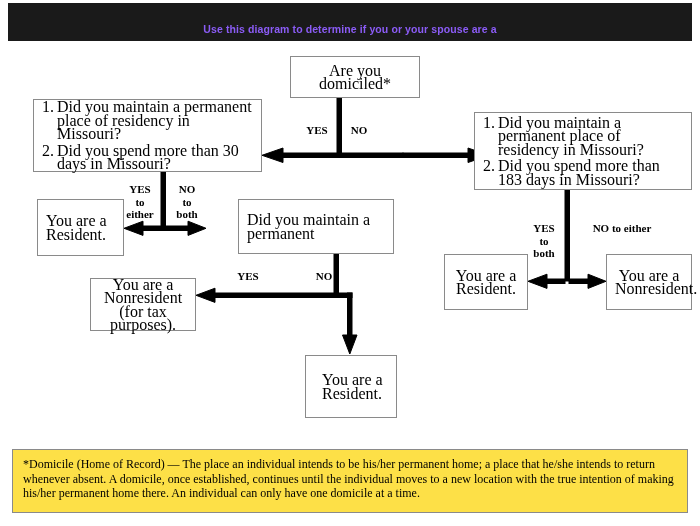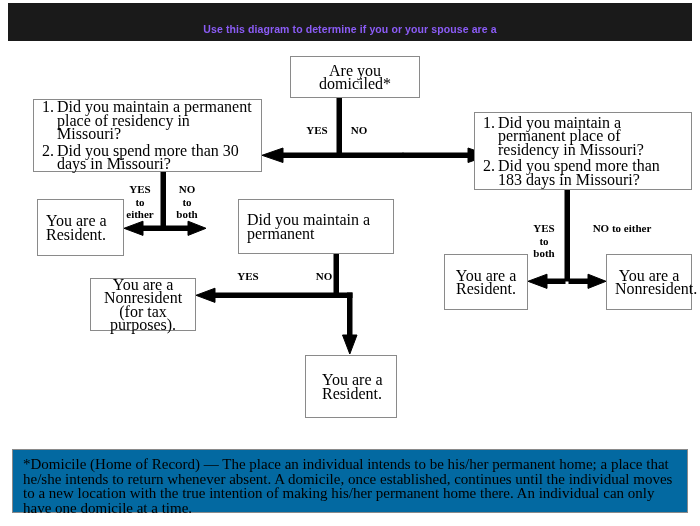"*Domicile (Home of Record) —" .footnote { background: #0369a1 -> #fde047; font-size: 15px -> 12px }
